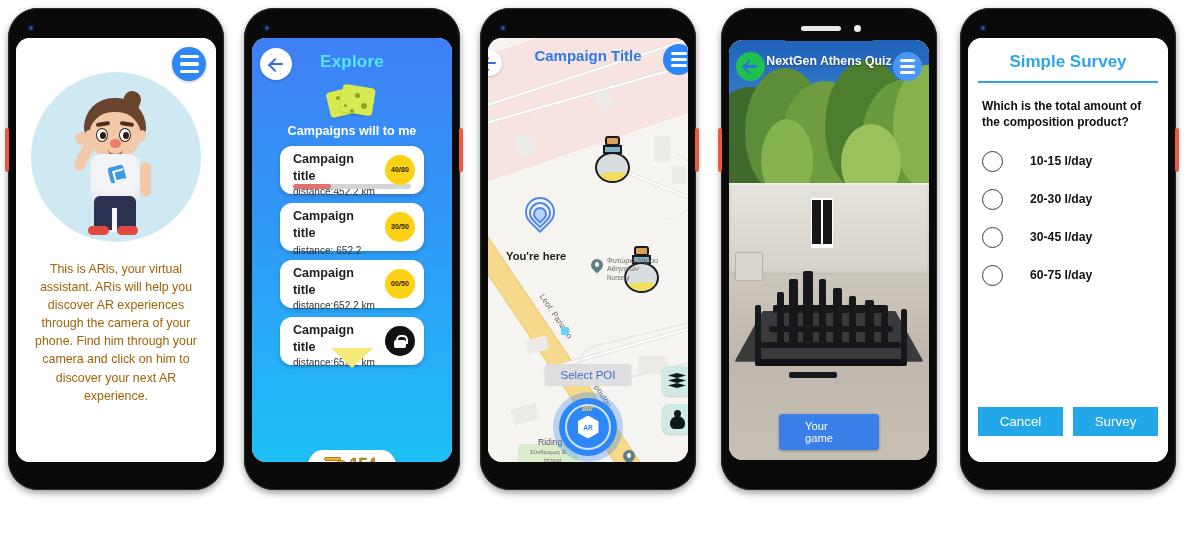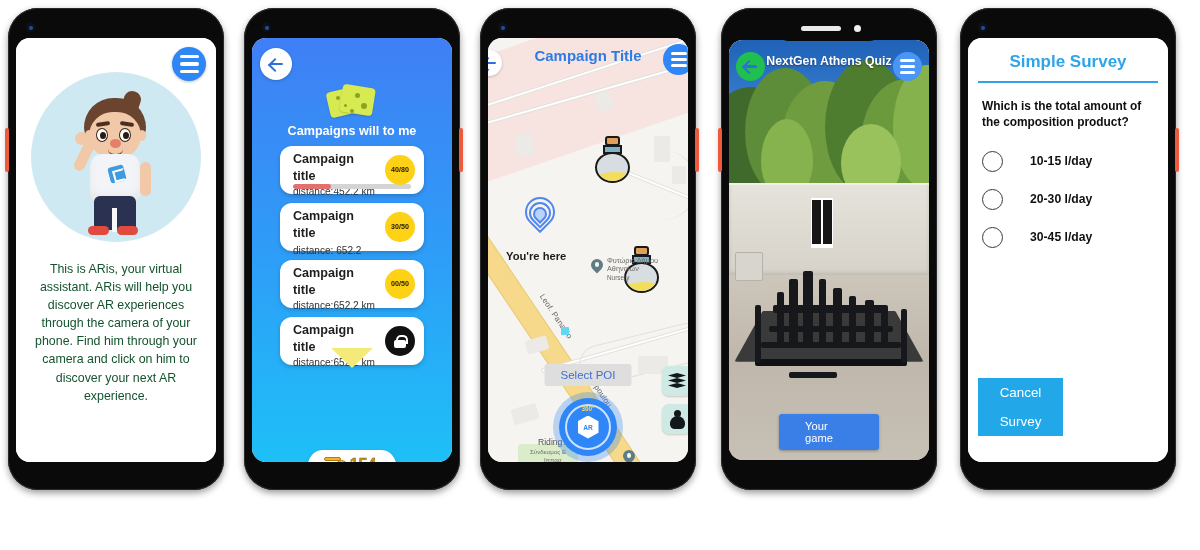"Explore" div.p2-title { html: none -> <div>Explore</div> }
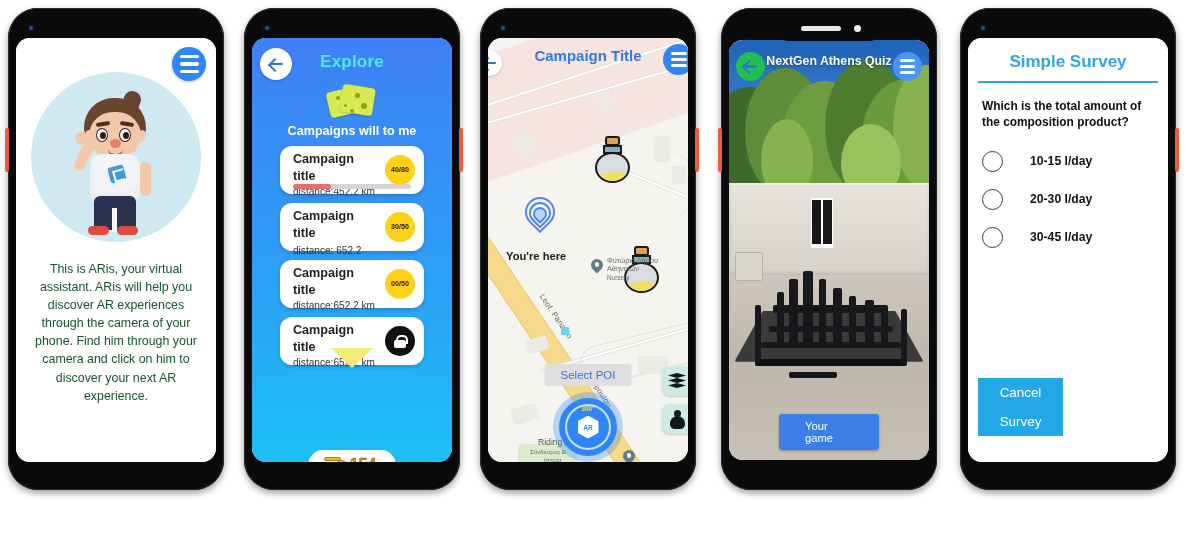"This is ARis, your virtual" .aris-text { color: #14532d -> #a16207 }
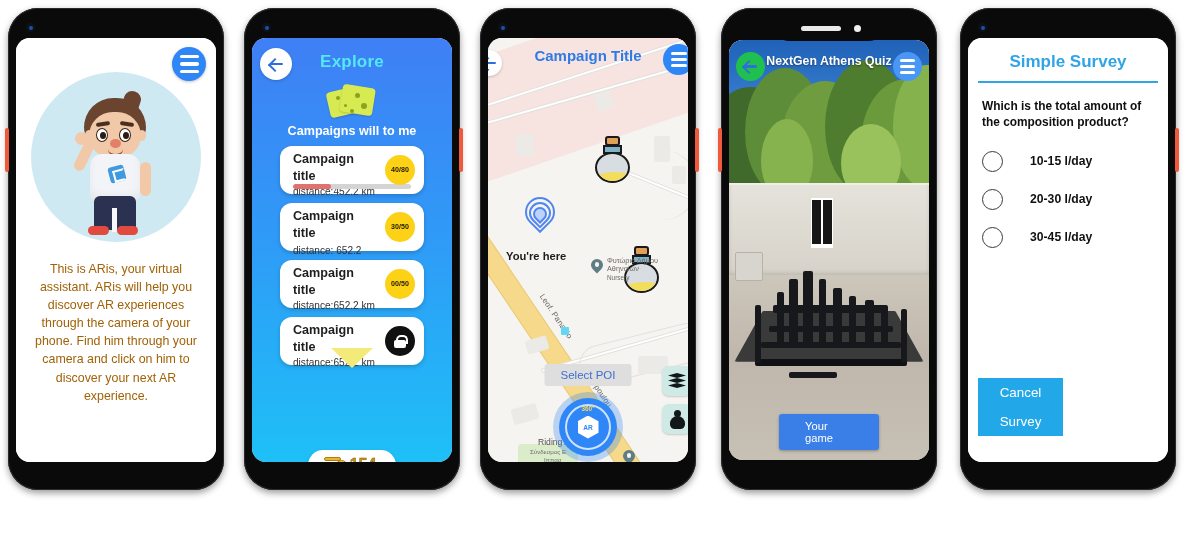"60-75 l/day" div.sv-opt { html: none -> <div> <span></span> <span>60-75 l/day</span> </div> }
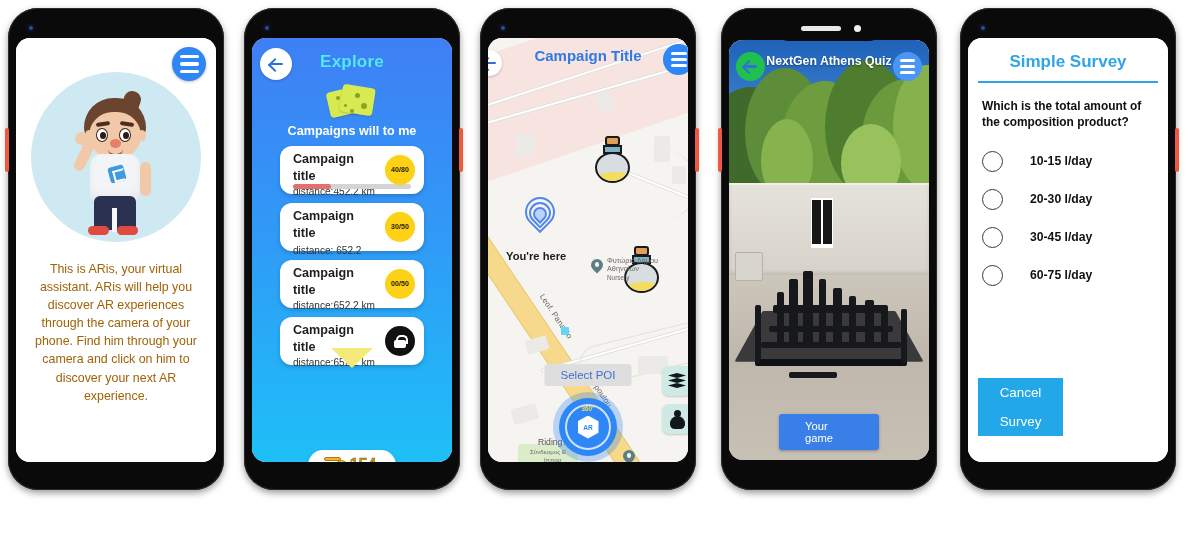"Cancel" .sv-actions { flex-direction: column -> none }
